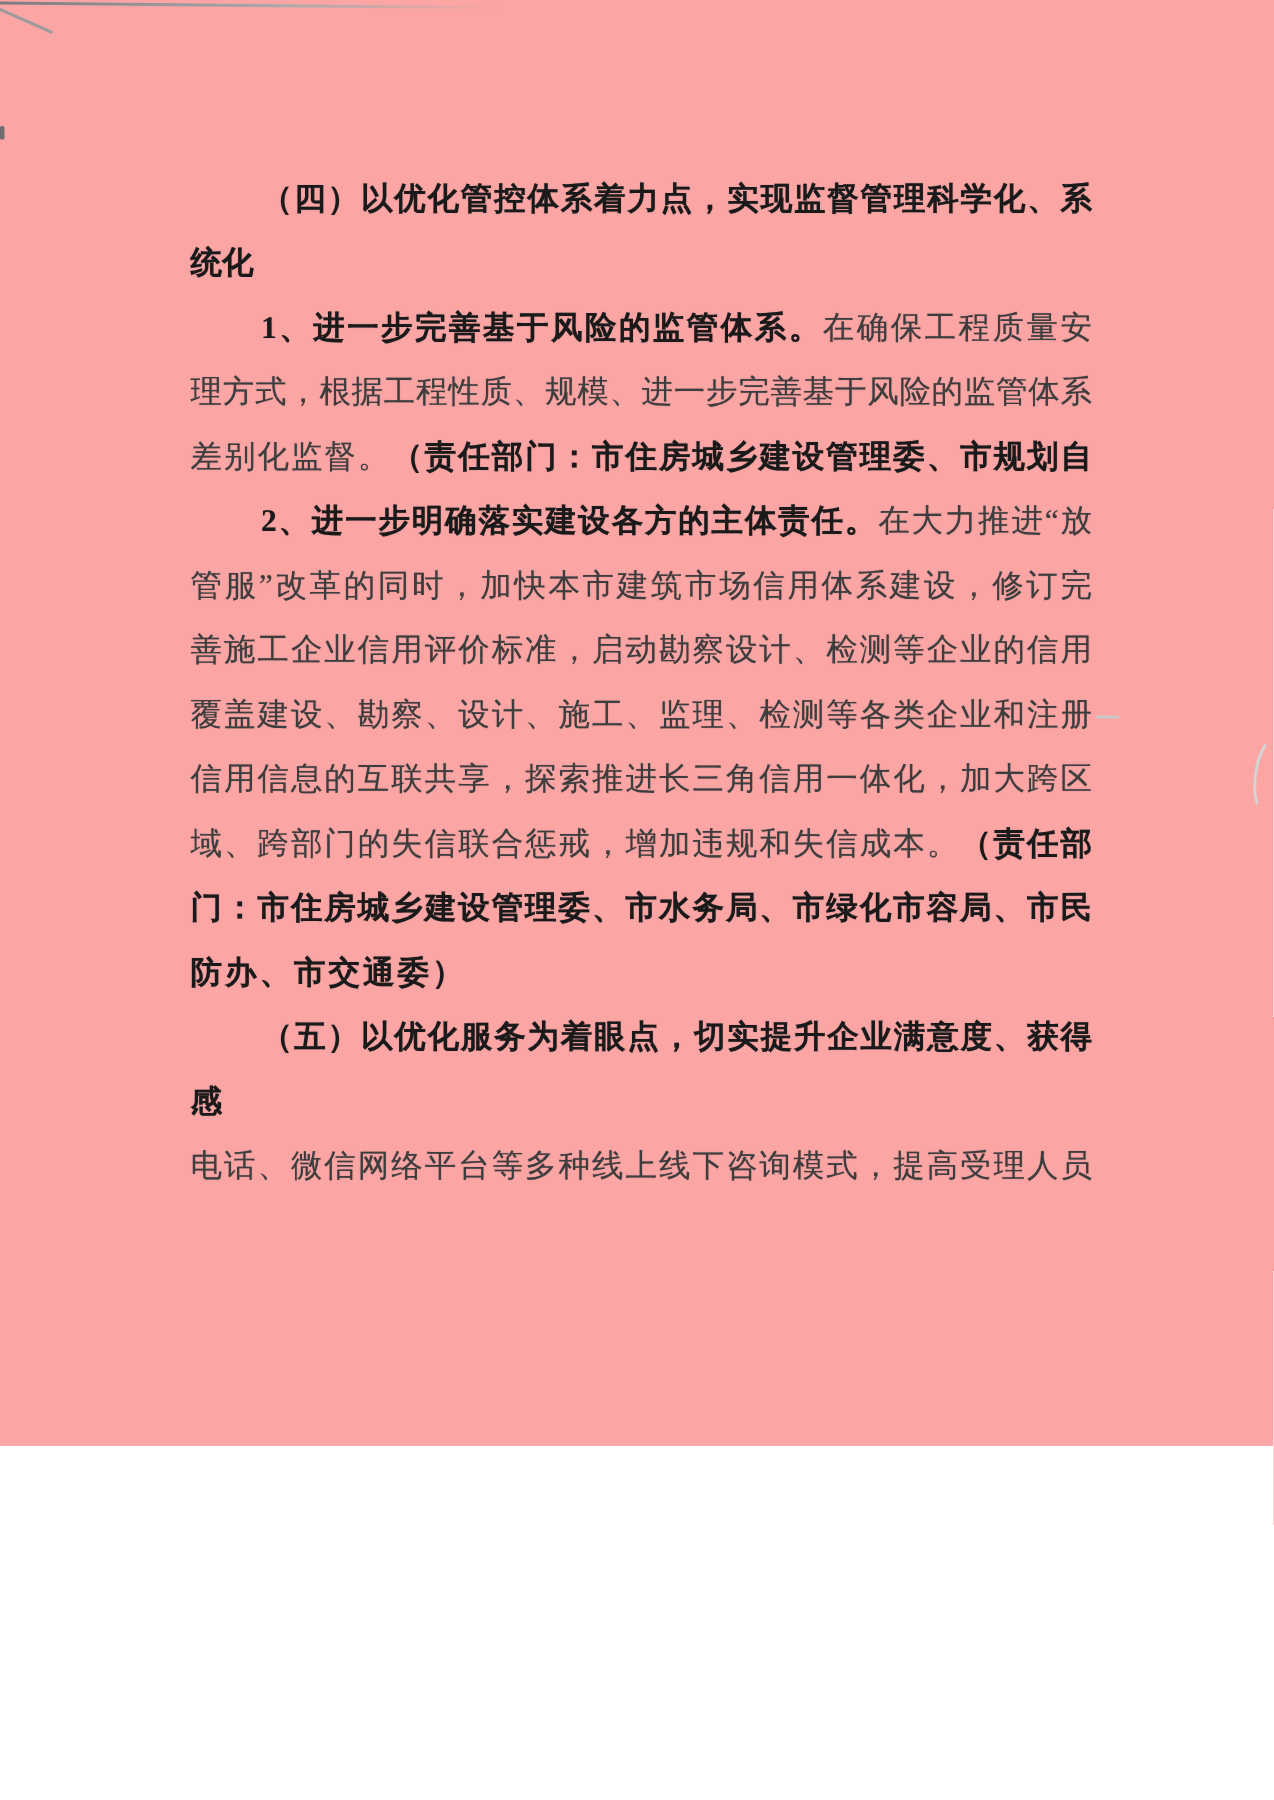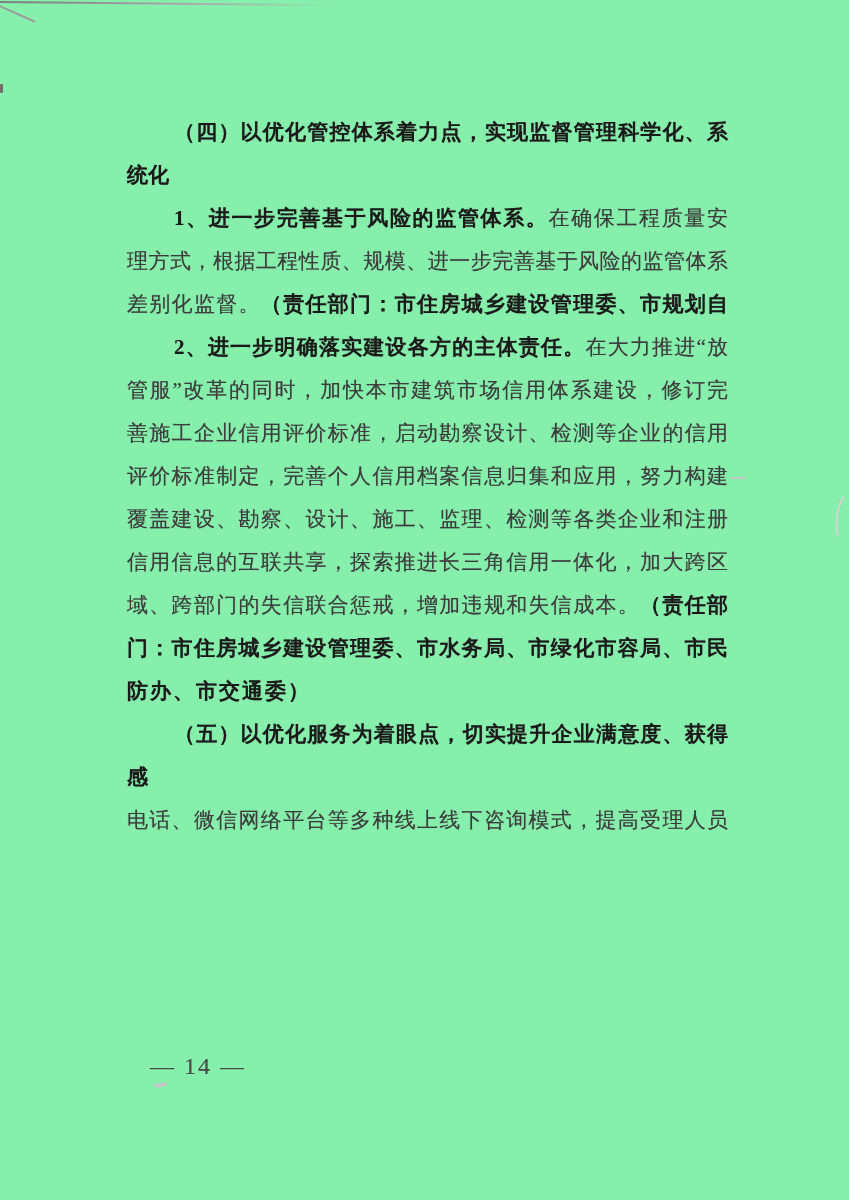"（四）以优化管控体系着力点，实现监督管理科学化、系" .page { background: #86efac -> #fca5a5; height: 1200px -> 964px }
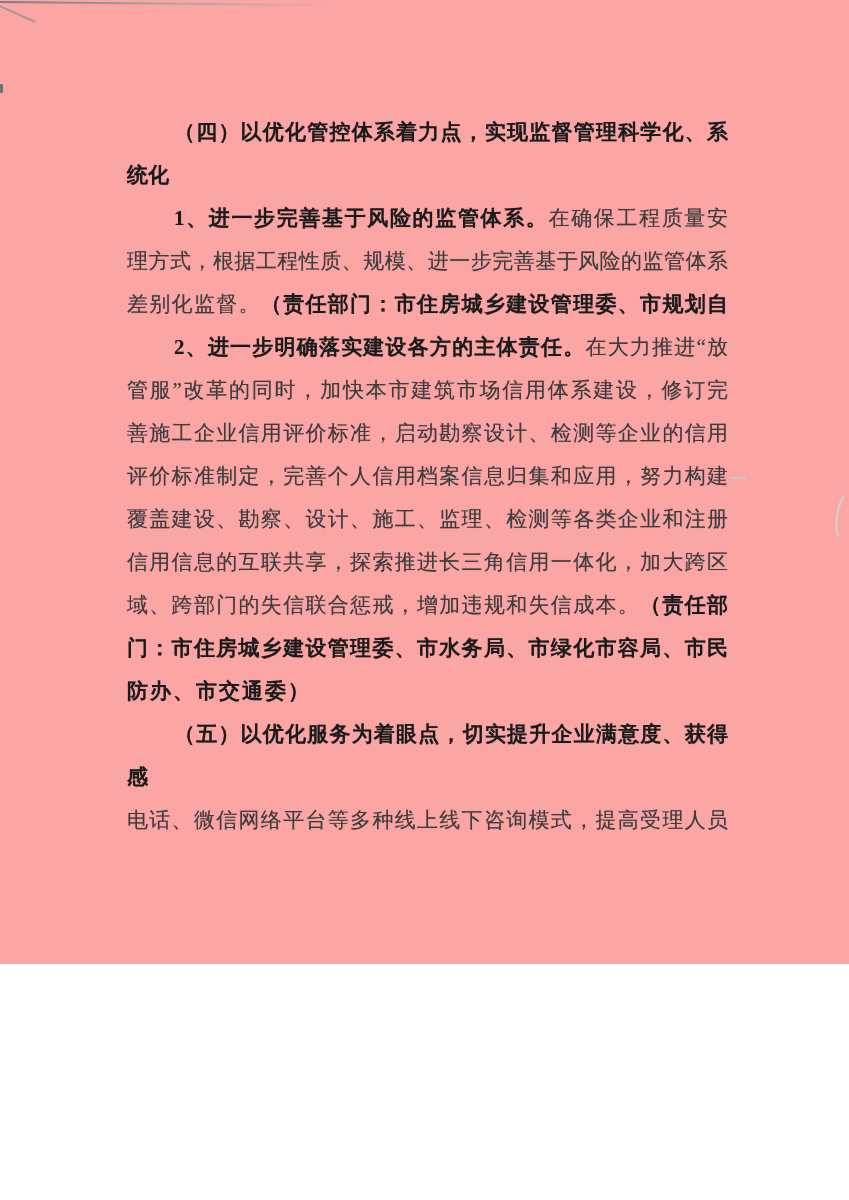"评价标准制定，完善个人信用档案信息归集和应用，努力构建" div.line { html: <div><span>评价标准制定，完善个人信用档案信息归集和应用，努力构建</span></div> -> none }
